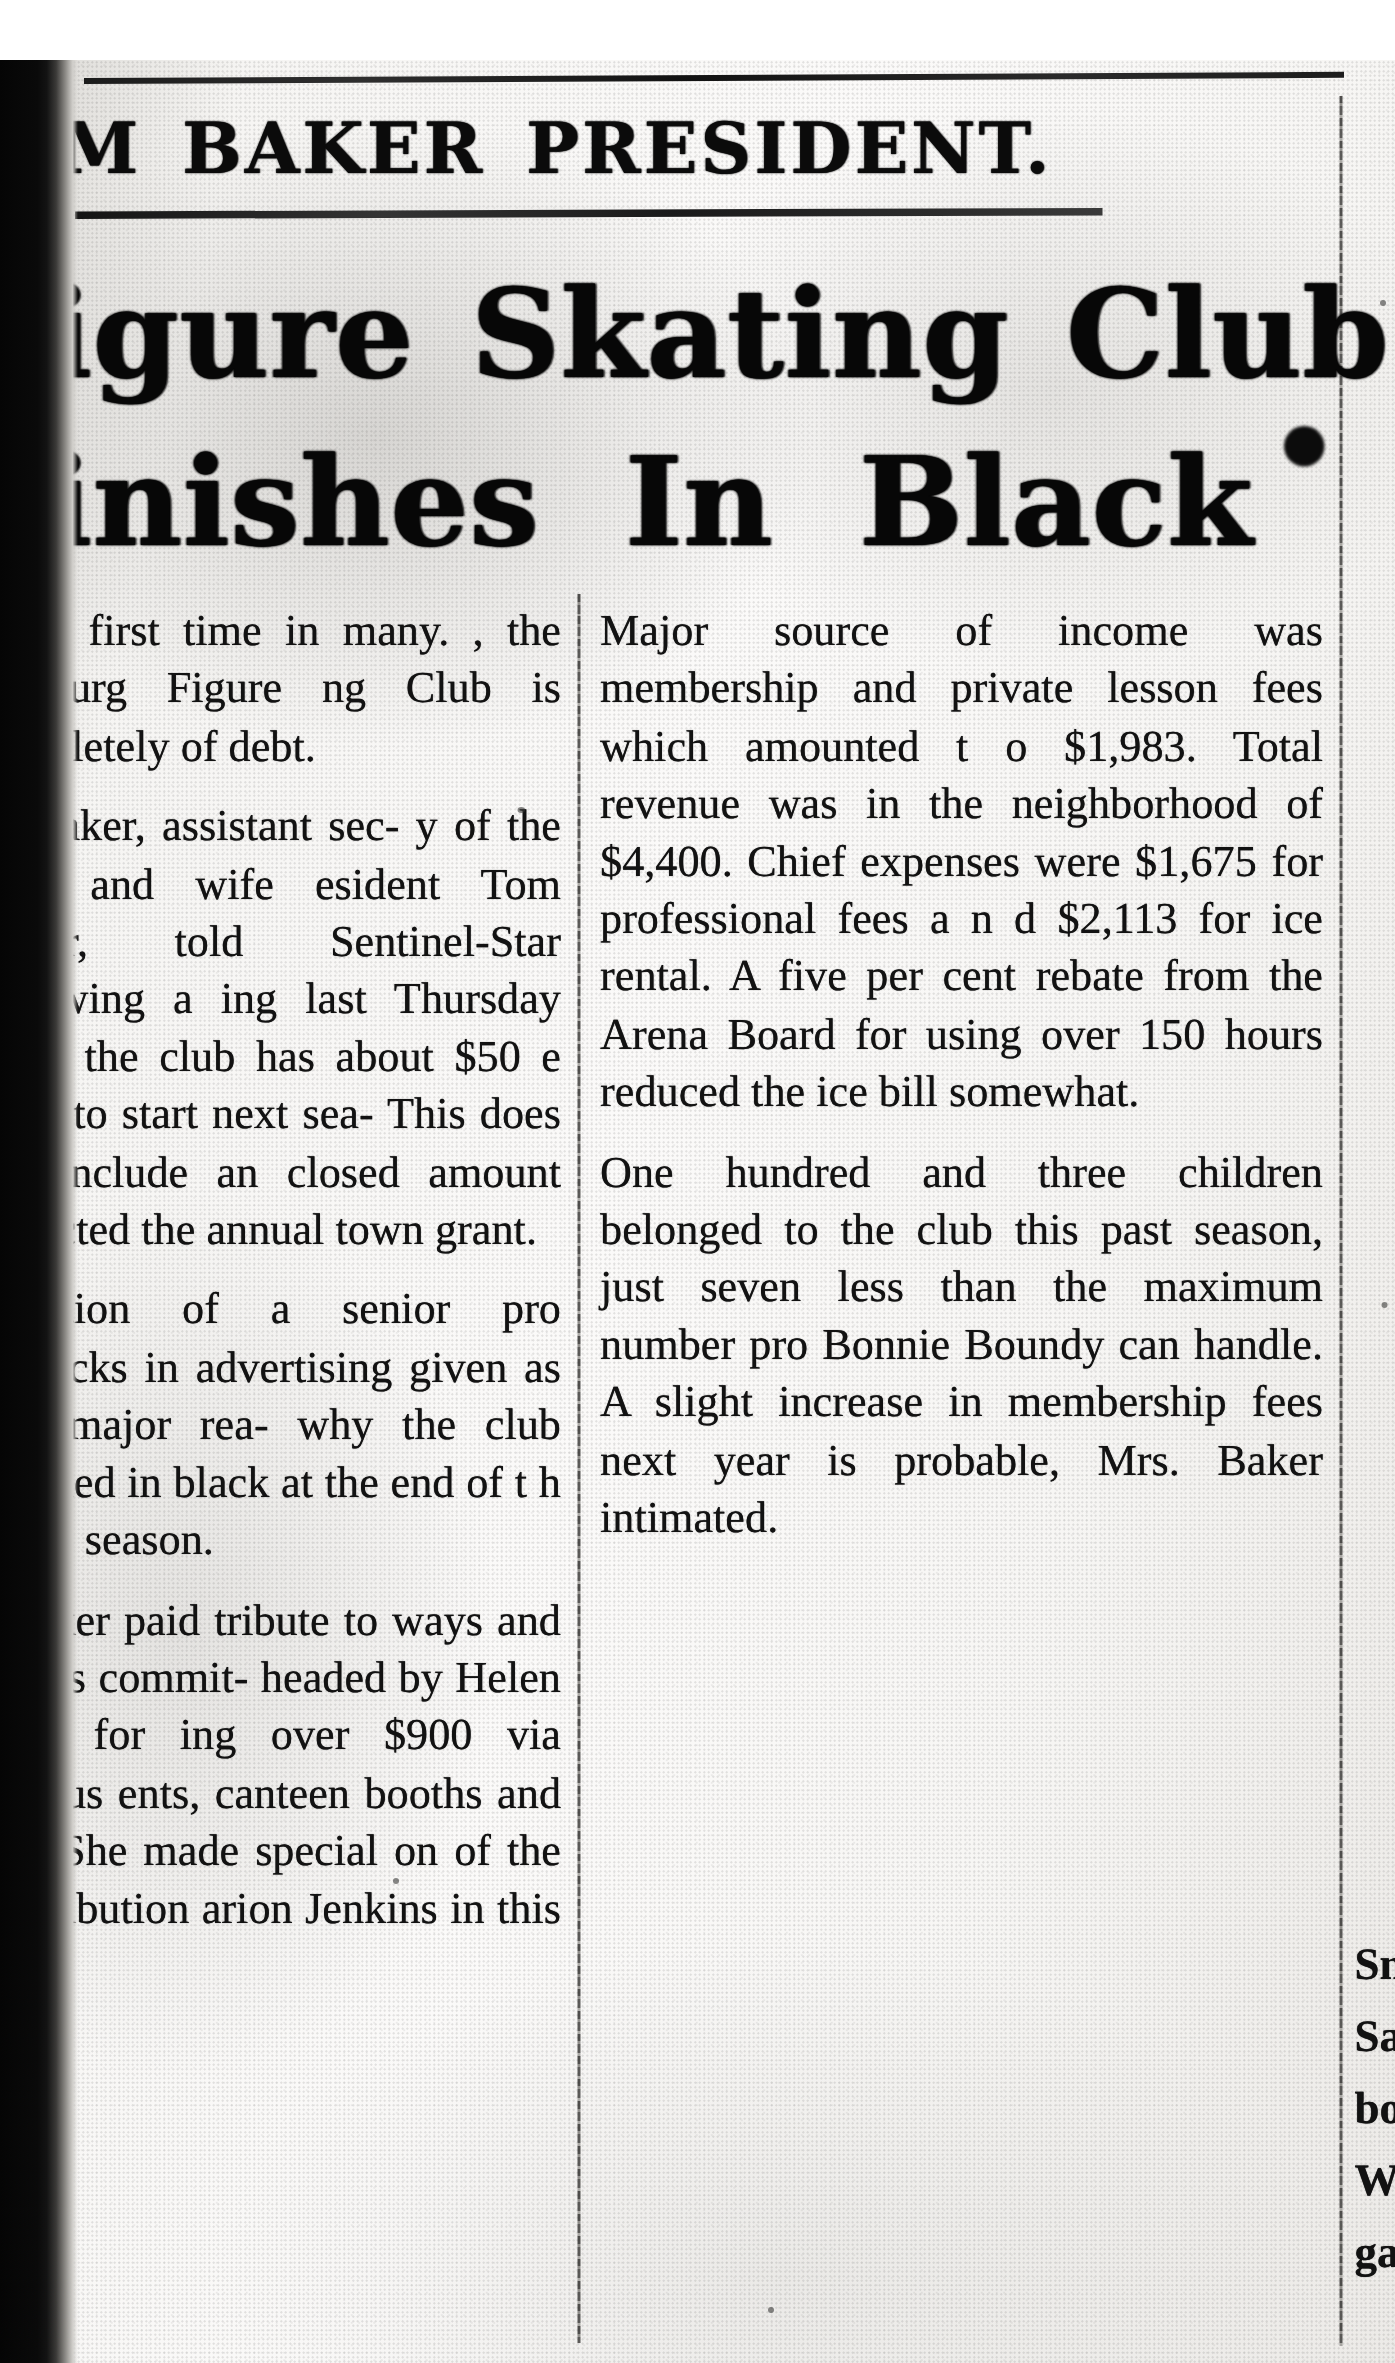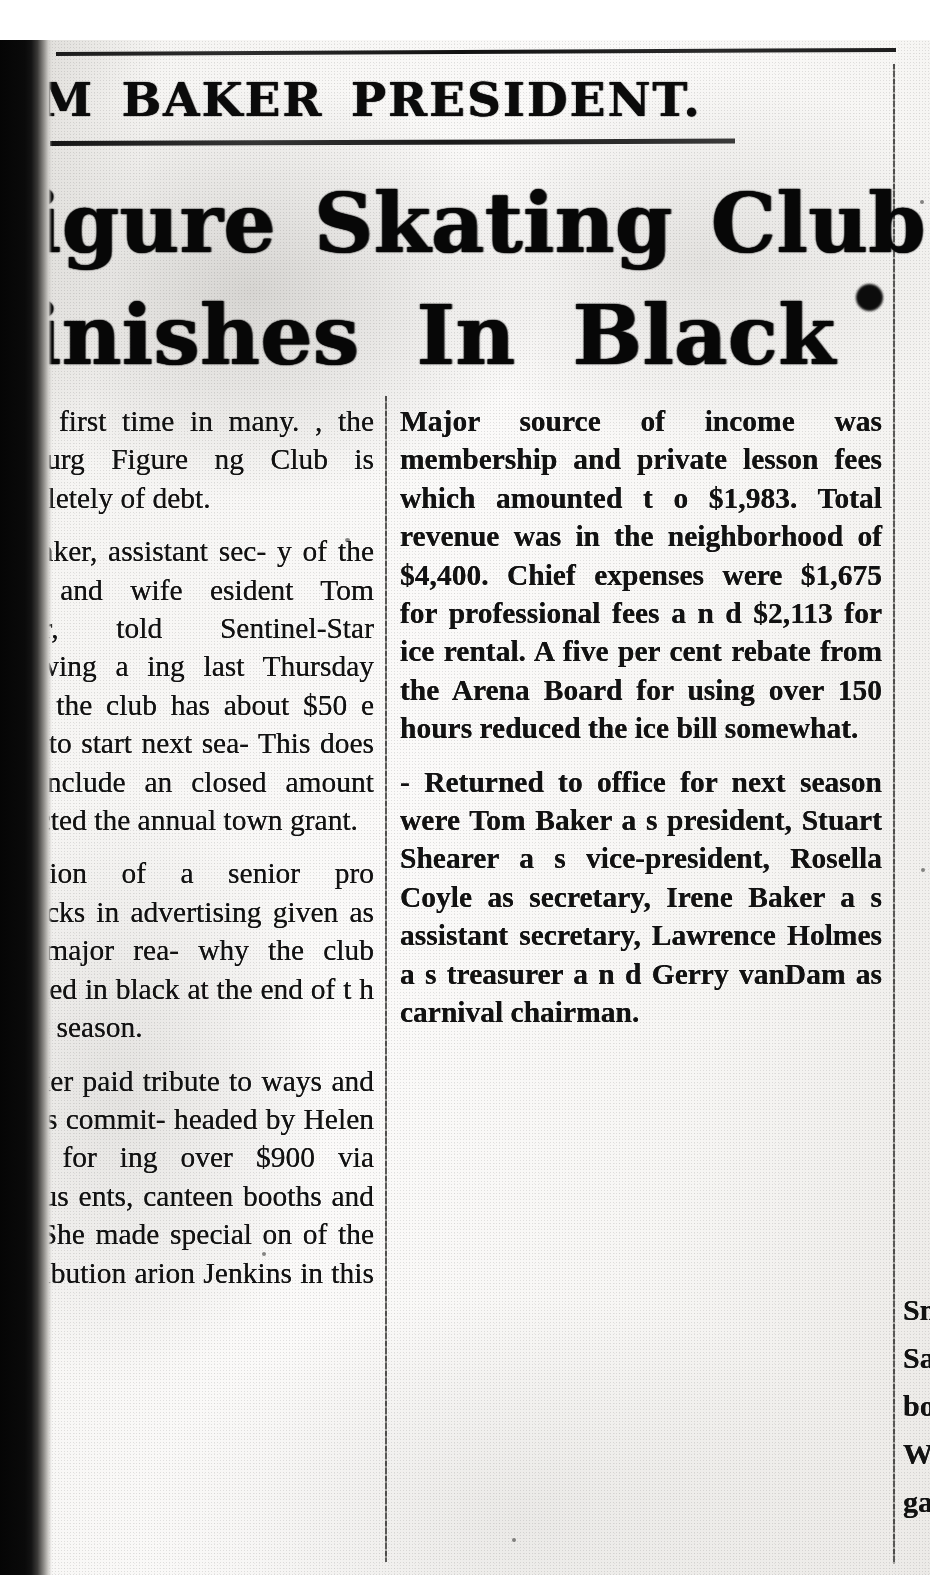"Major source of income was" .col-mid { font-weight: bold -> none }
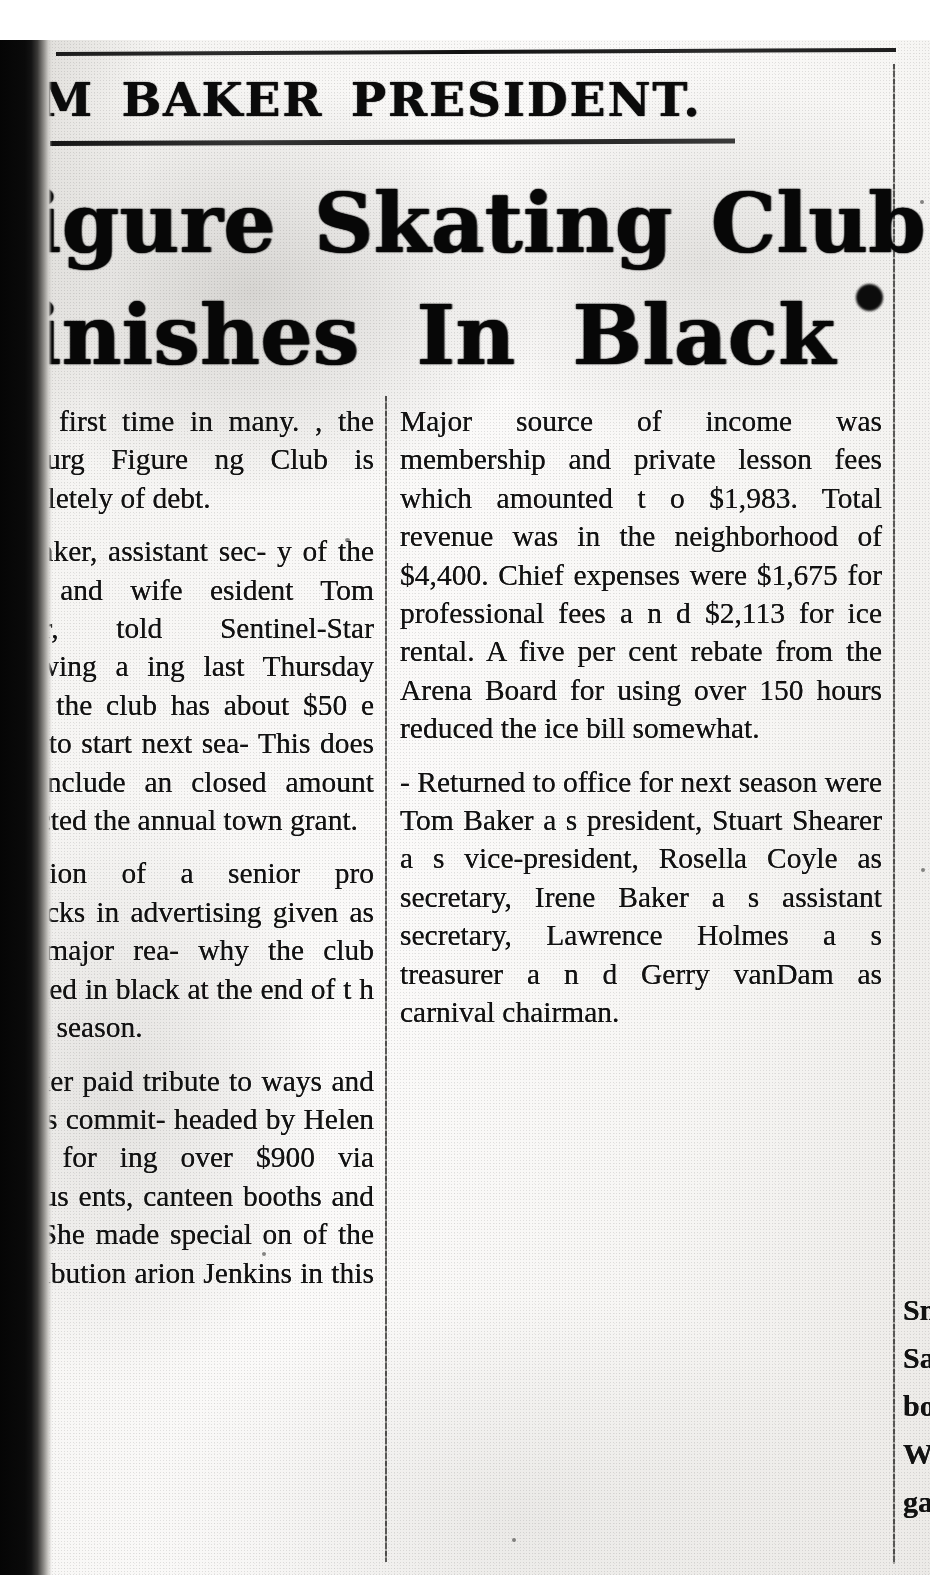"One hundred and three children" p.just { html: none -> <p>One hundred and three children belonged to the club this past season, just seven less than the maximum number pro Bonnie Boundy can handle. A slight increase in membership fees next year is probable, Mrs. Baker intimated.</p> }
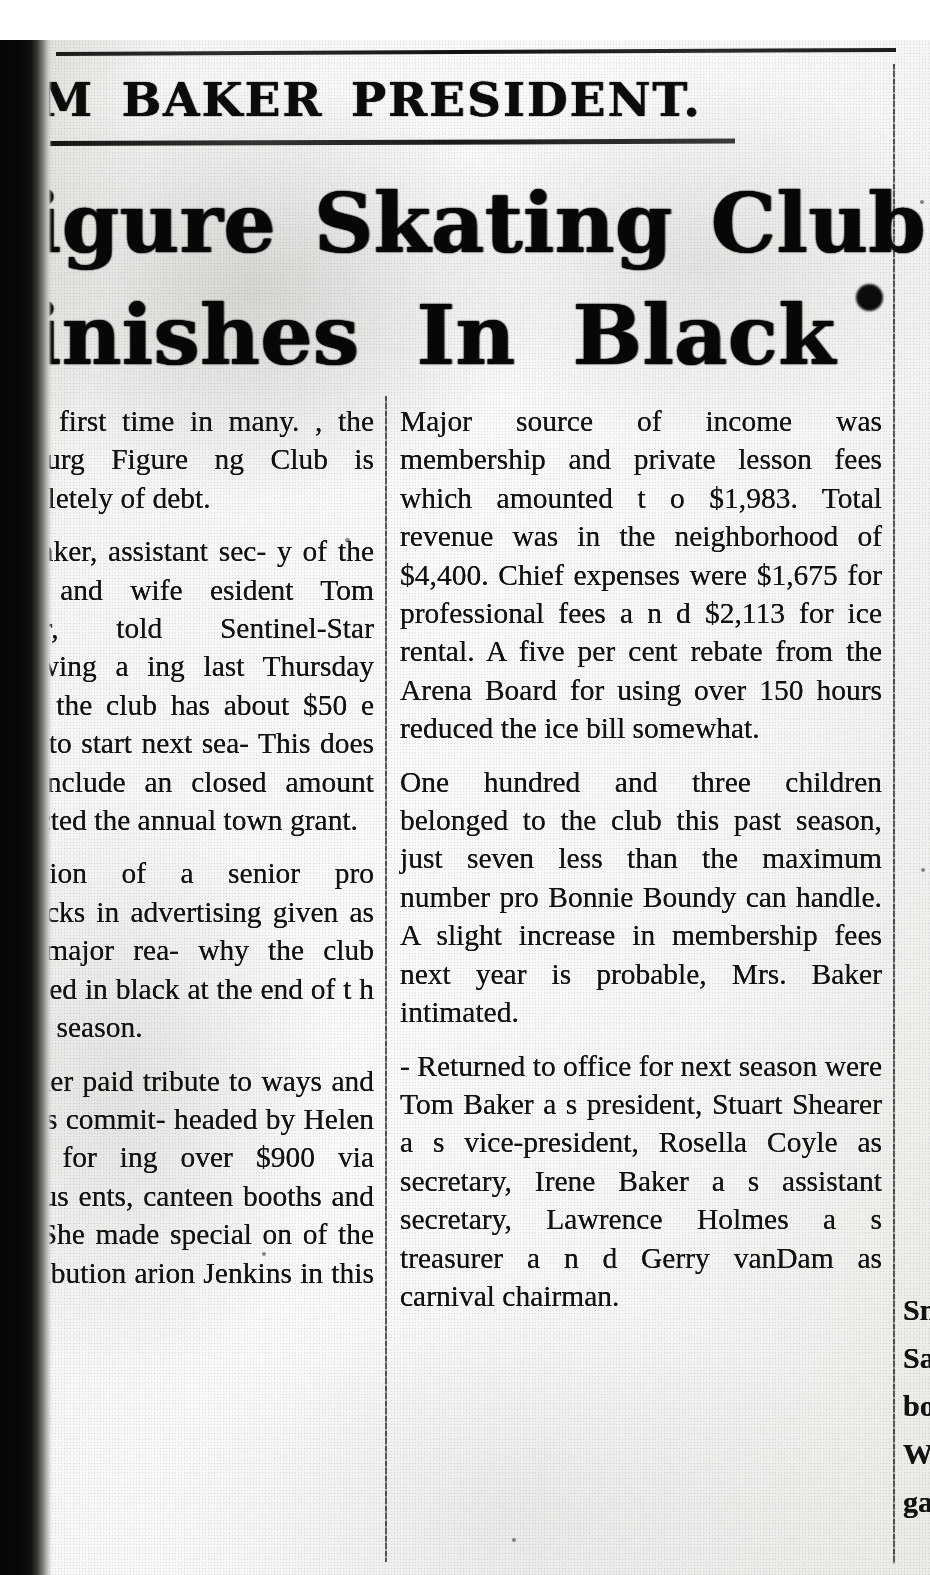"- Returned to office for" p.just { html: <p>- Returned to office for next season were Tom Baker a s president, Stuart Shearer a s vice-president, Rosella Coyle as secretary, Irene Baker a s assistant secretary, Lawrence Holmes a s treasurer a n d Gerry vanDam as carnival chairman.</p> -> none }
